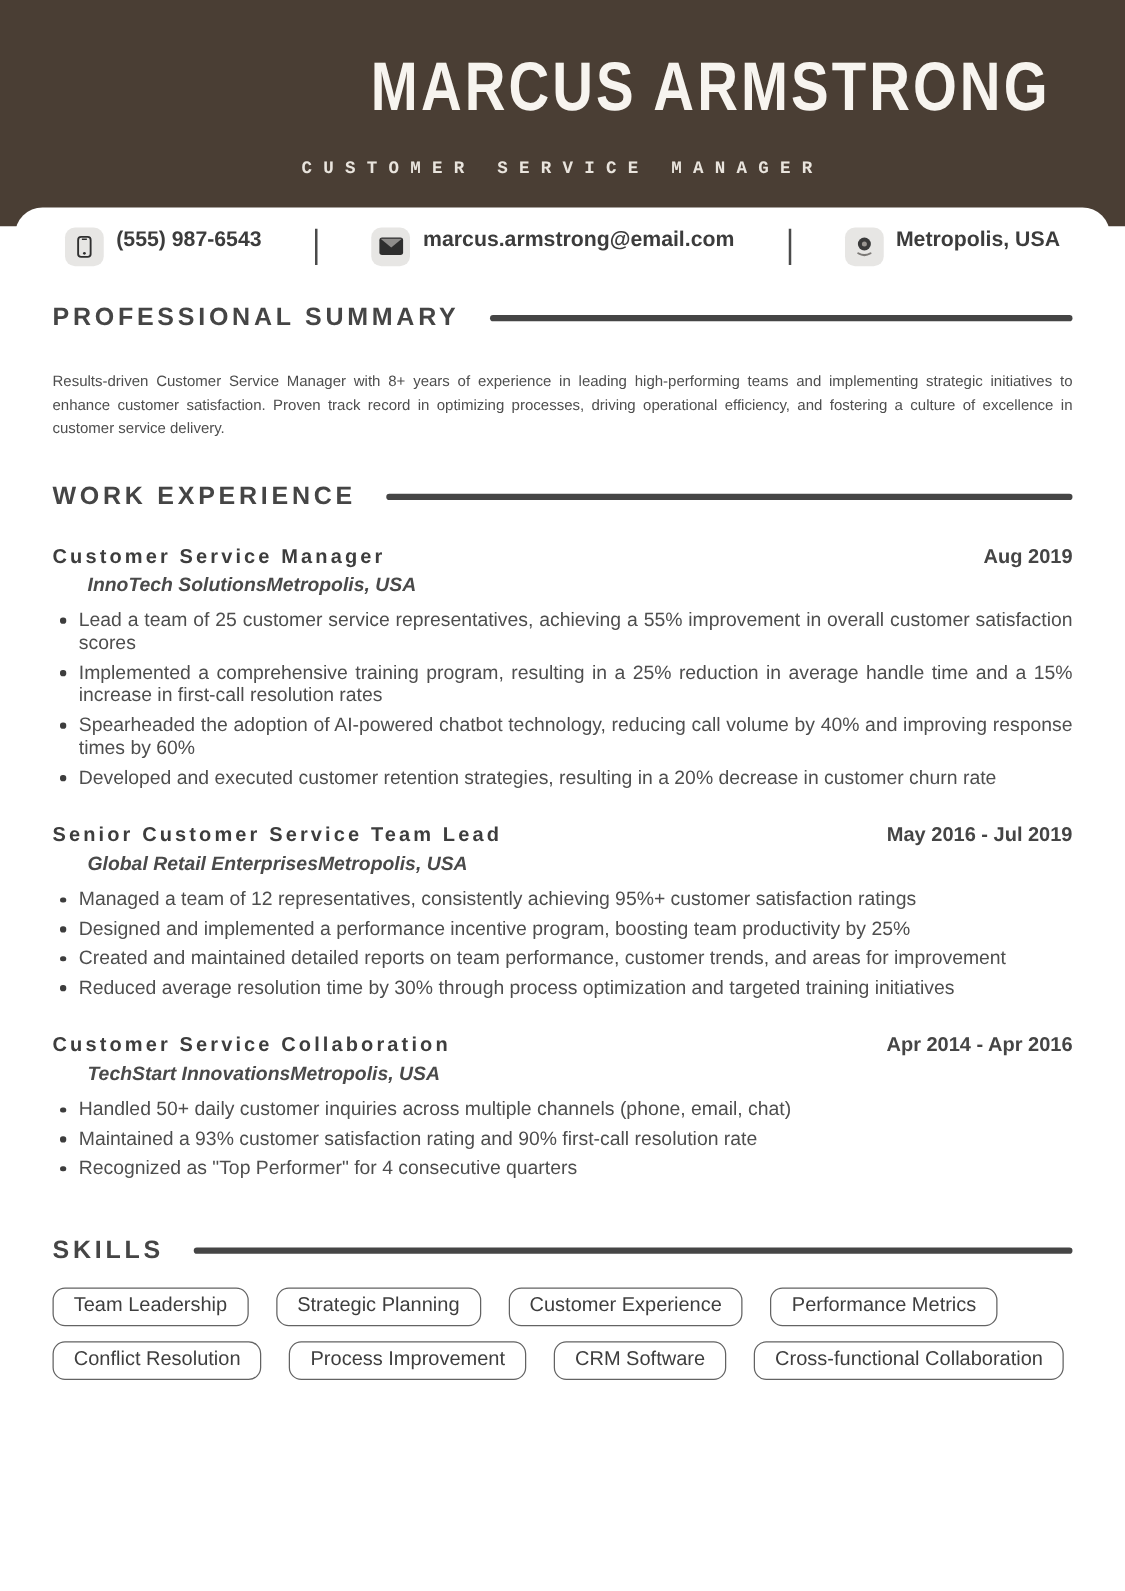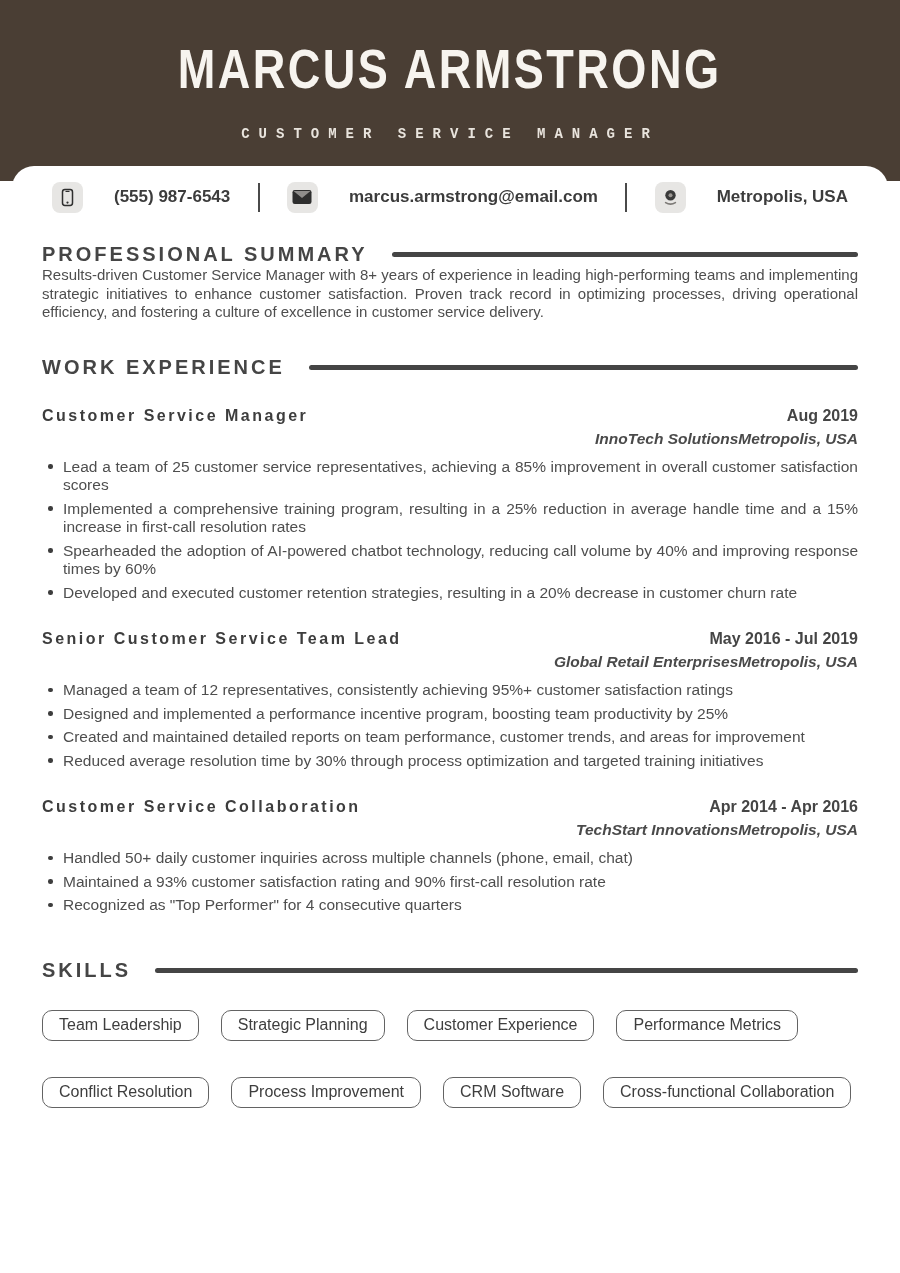"MARCUS ARMSTRONG" .name-line { text-align: center -> right }
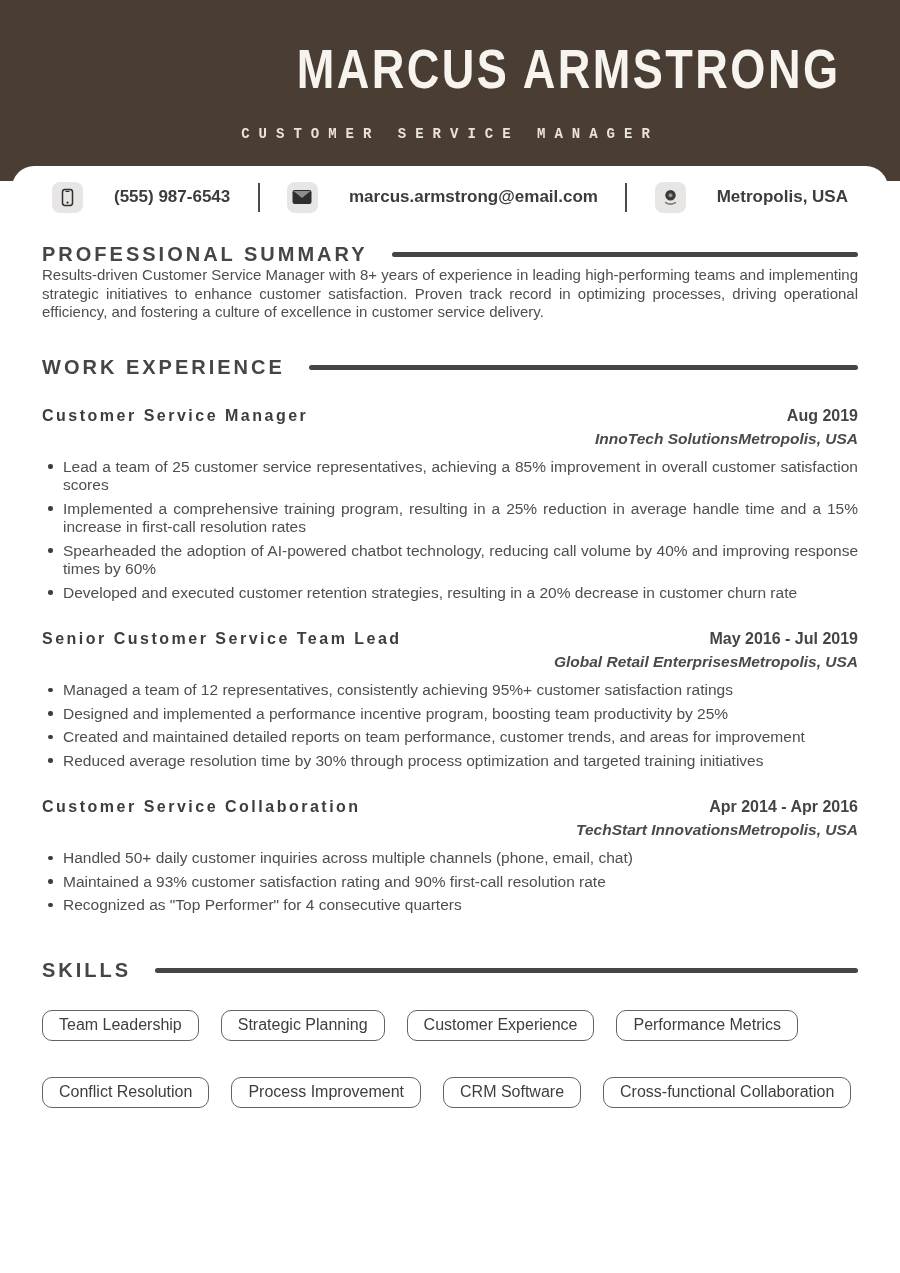"(555) 987-6543" .contact-item { align-items: center -> none; gap: 31px -> 10px }
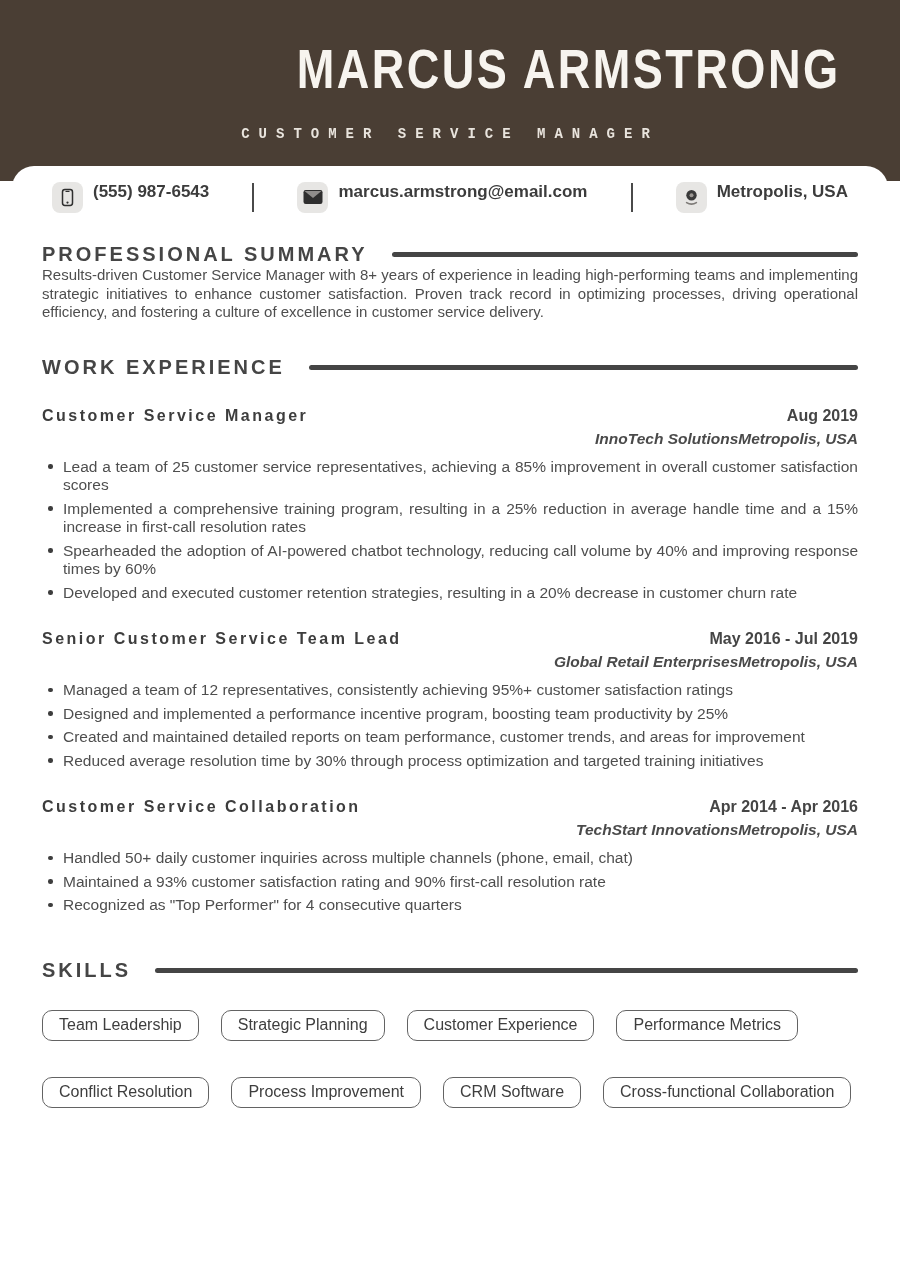"Results-driven Customer Service Manager" .summary-text { font-size: 15px -> 12px; margin-top: none -> 30px }
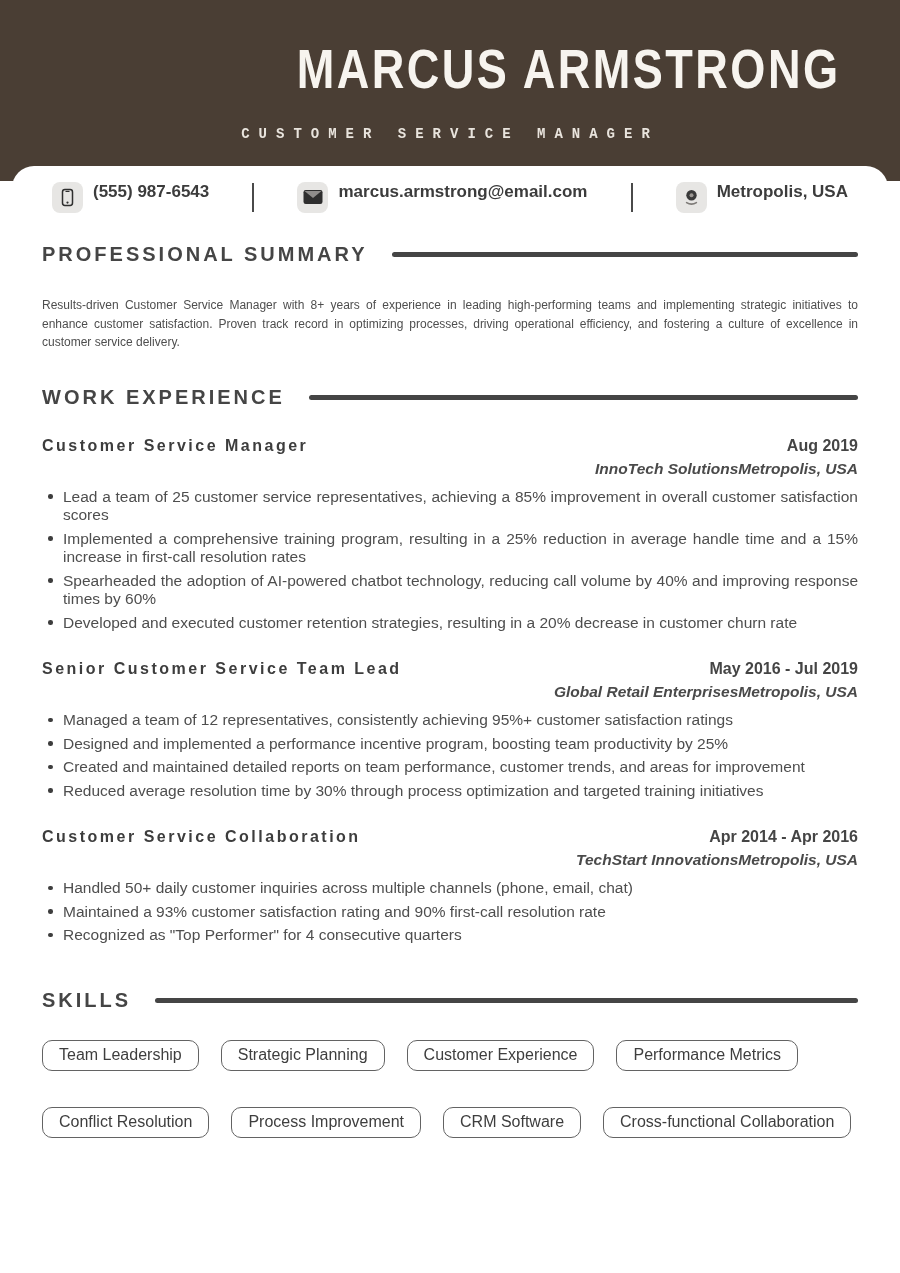"InnoTech Solutions" .job-sub { justify-content: flex-end -> flex-start; margin-left: none -> 28px }
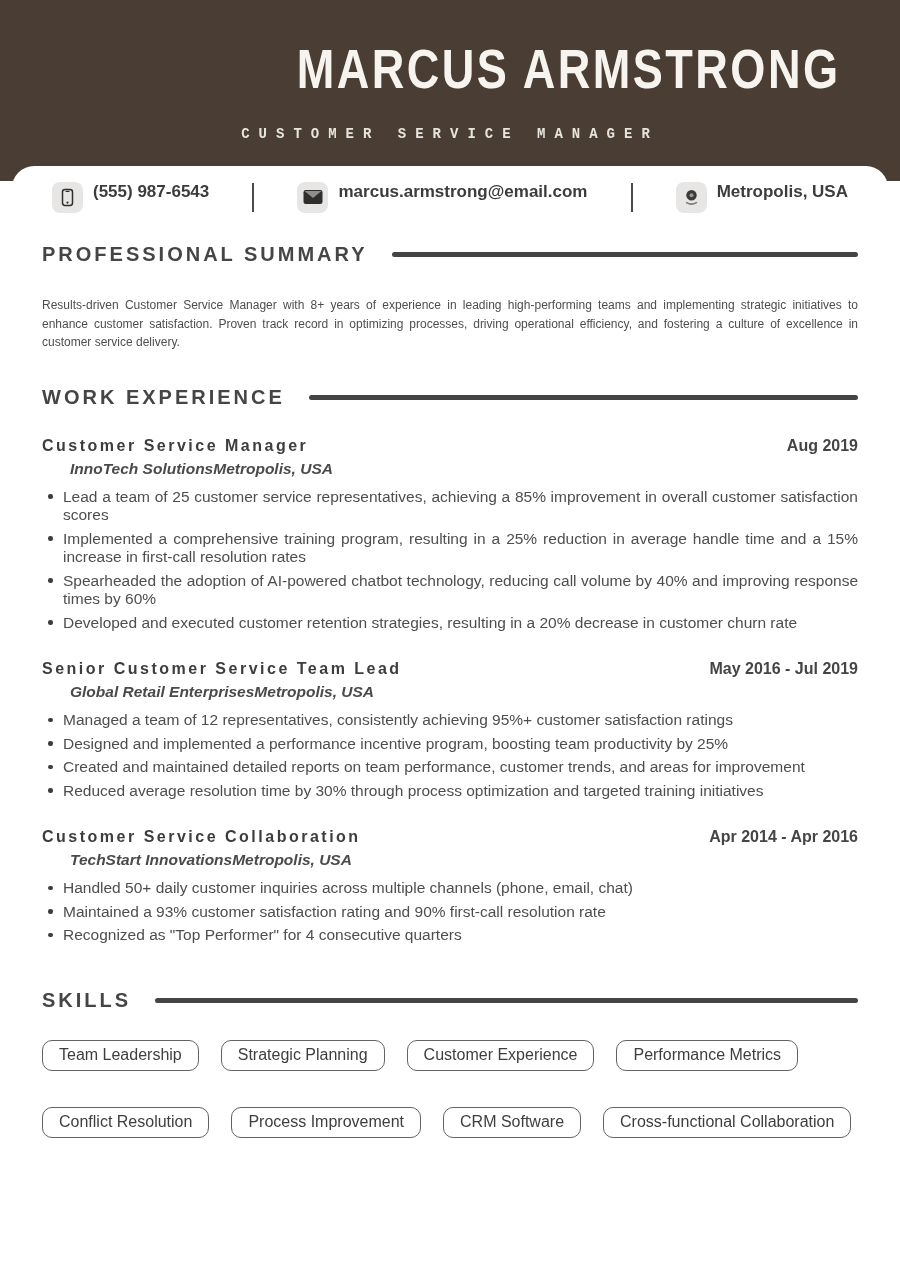"Lead a team of 25" li { text: 85% -> 55% }
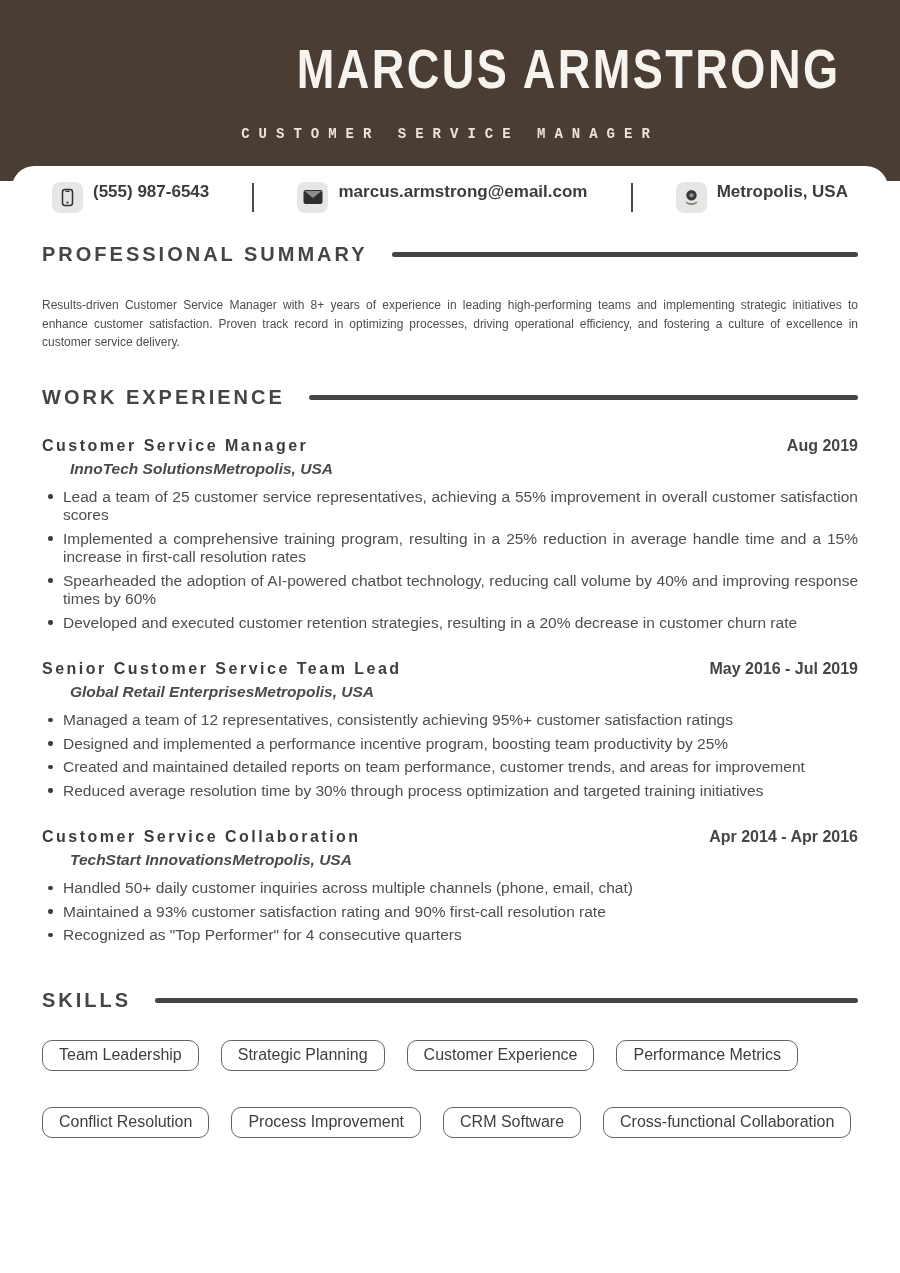"Team Leadership" .skills-list { gap: 36px 22px -> 12px 22px; margin-top: 28px -> 18px }
